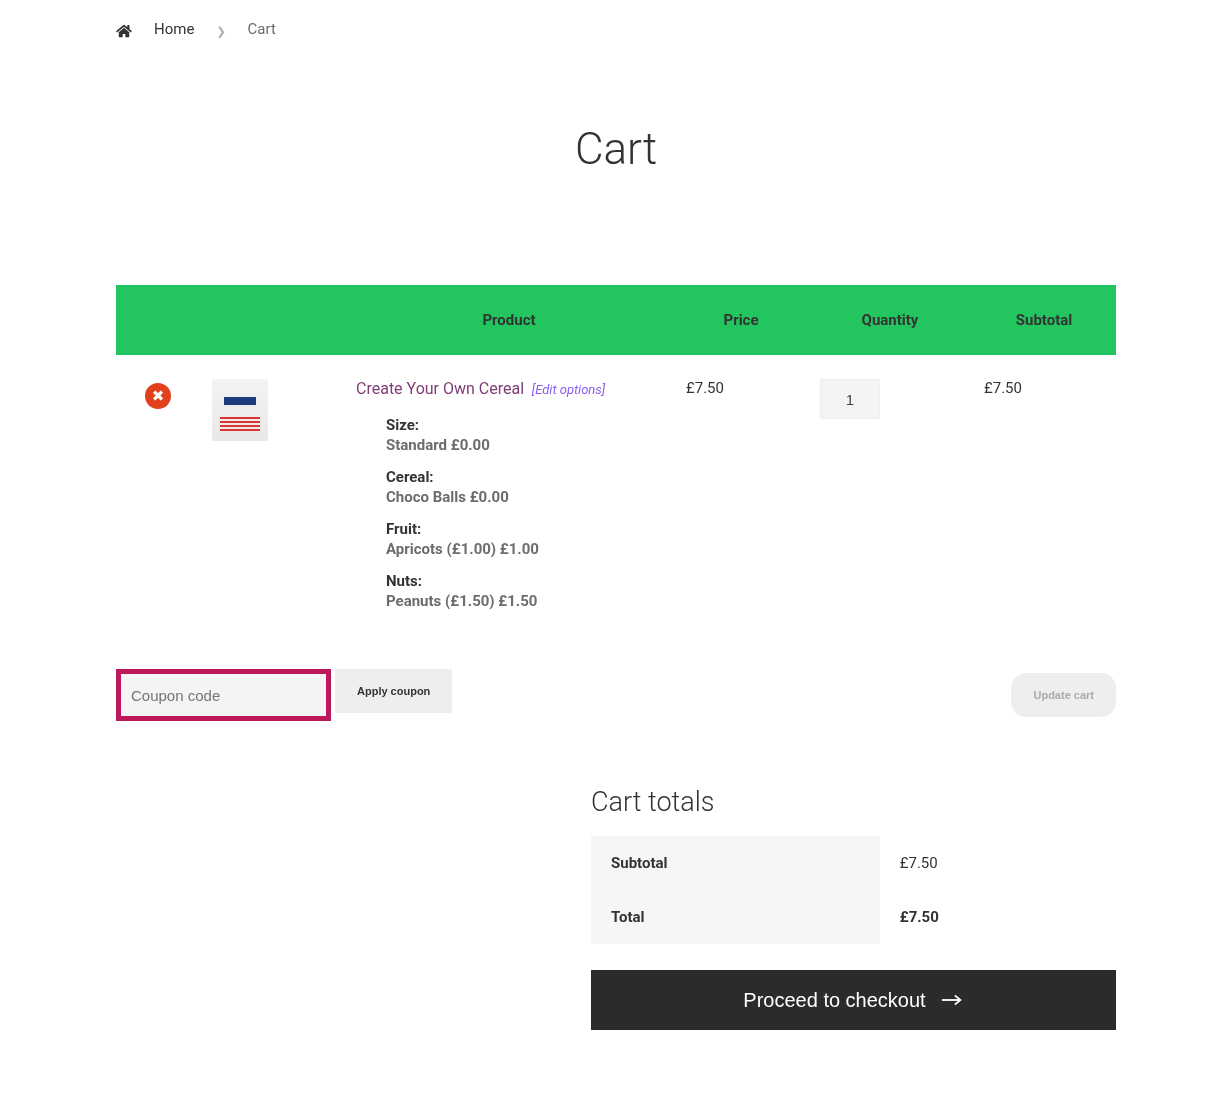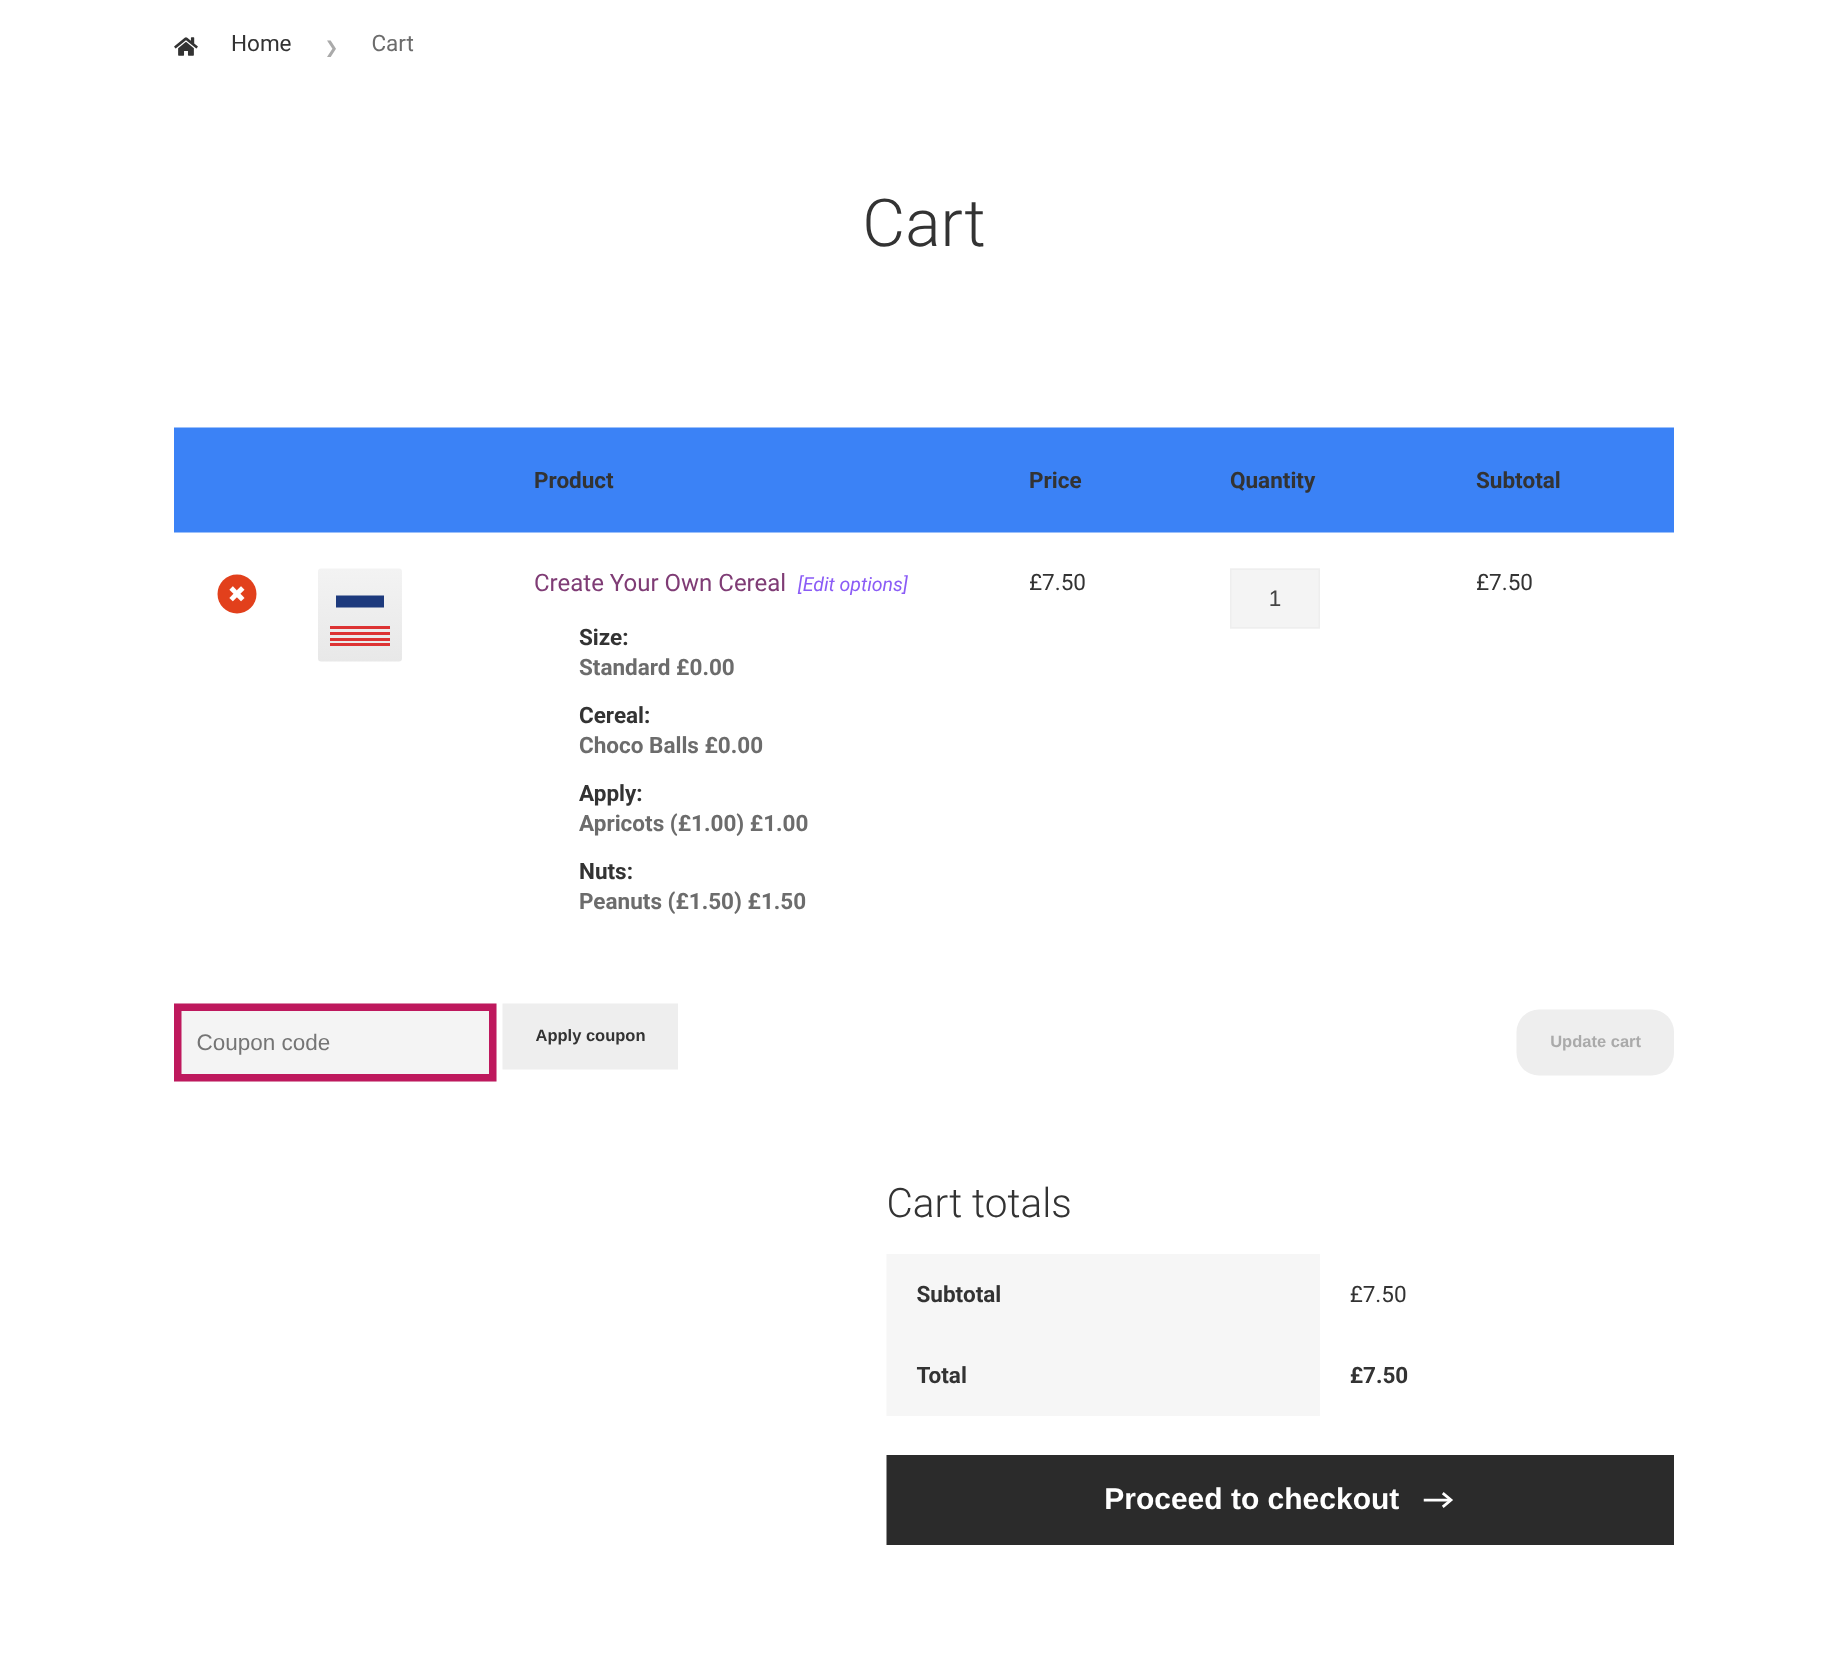"Product" table.shop_table thead th { background: #3b82f6 -> #22c55e; text-align: left -> center }
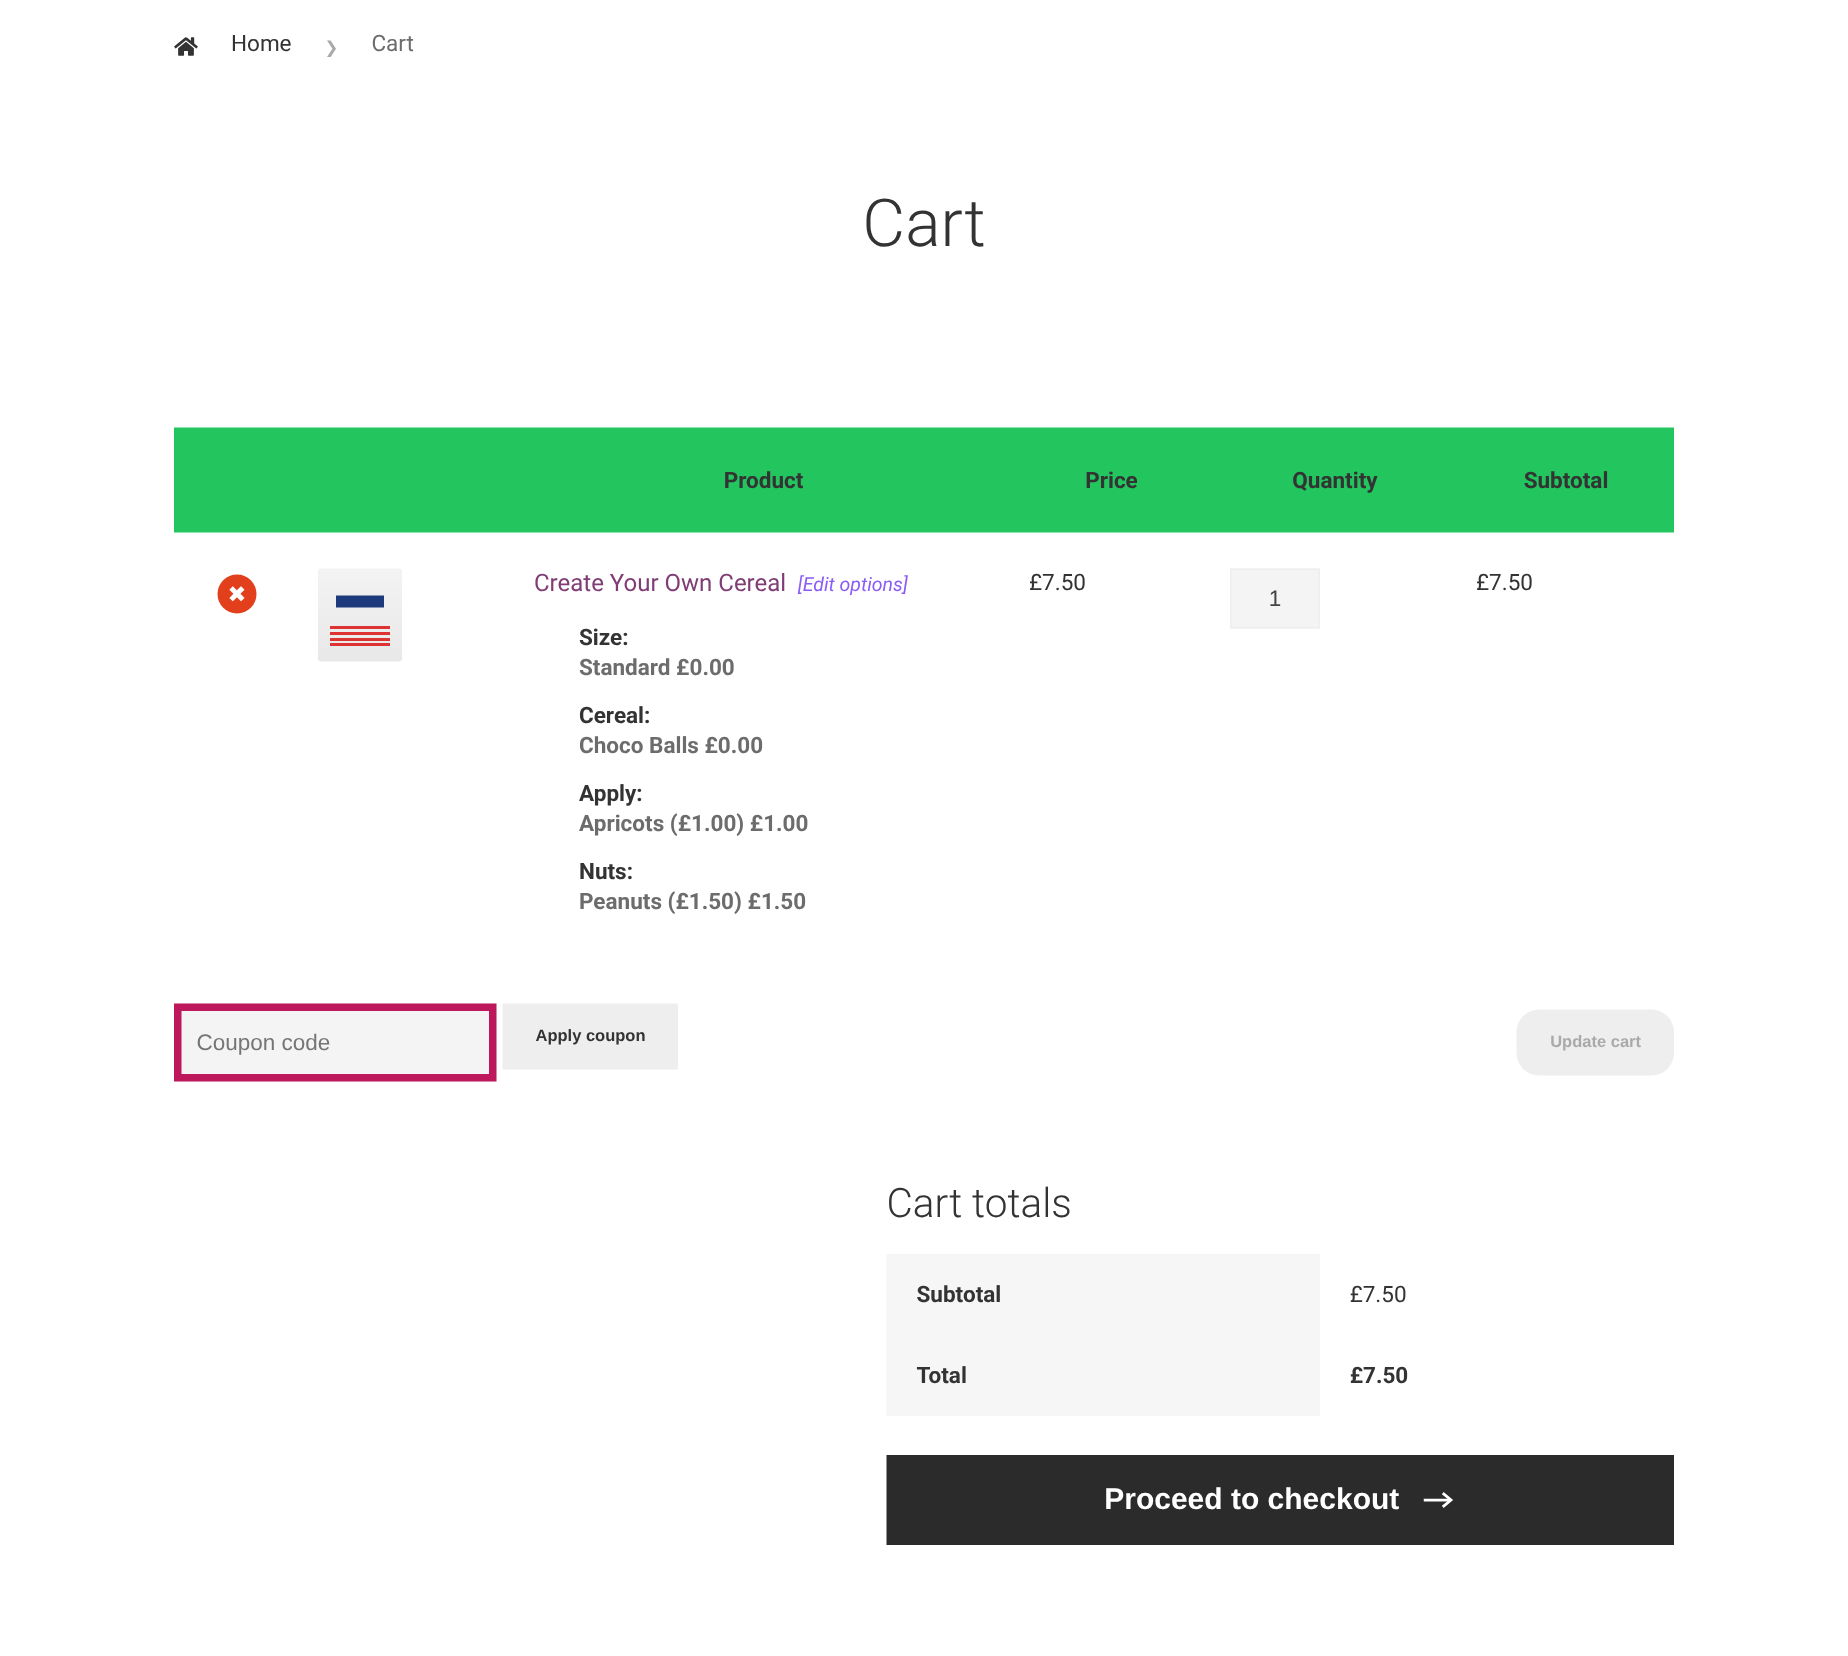"Apply:" dt { text: Apply -> Fruit }
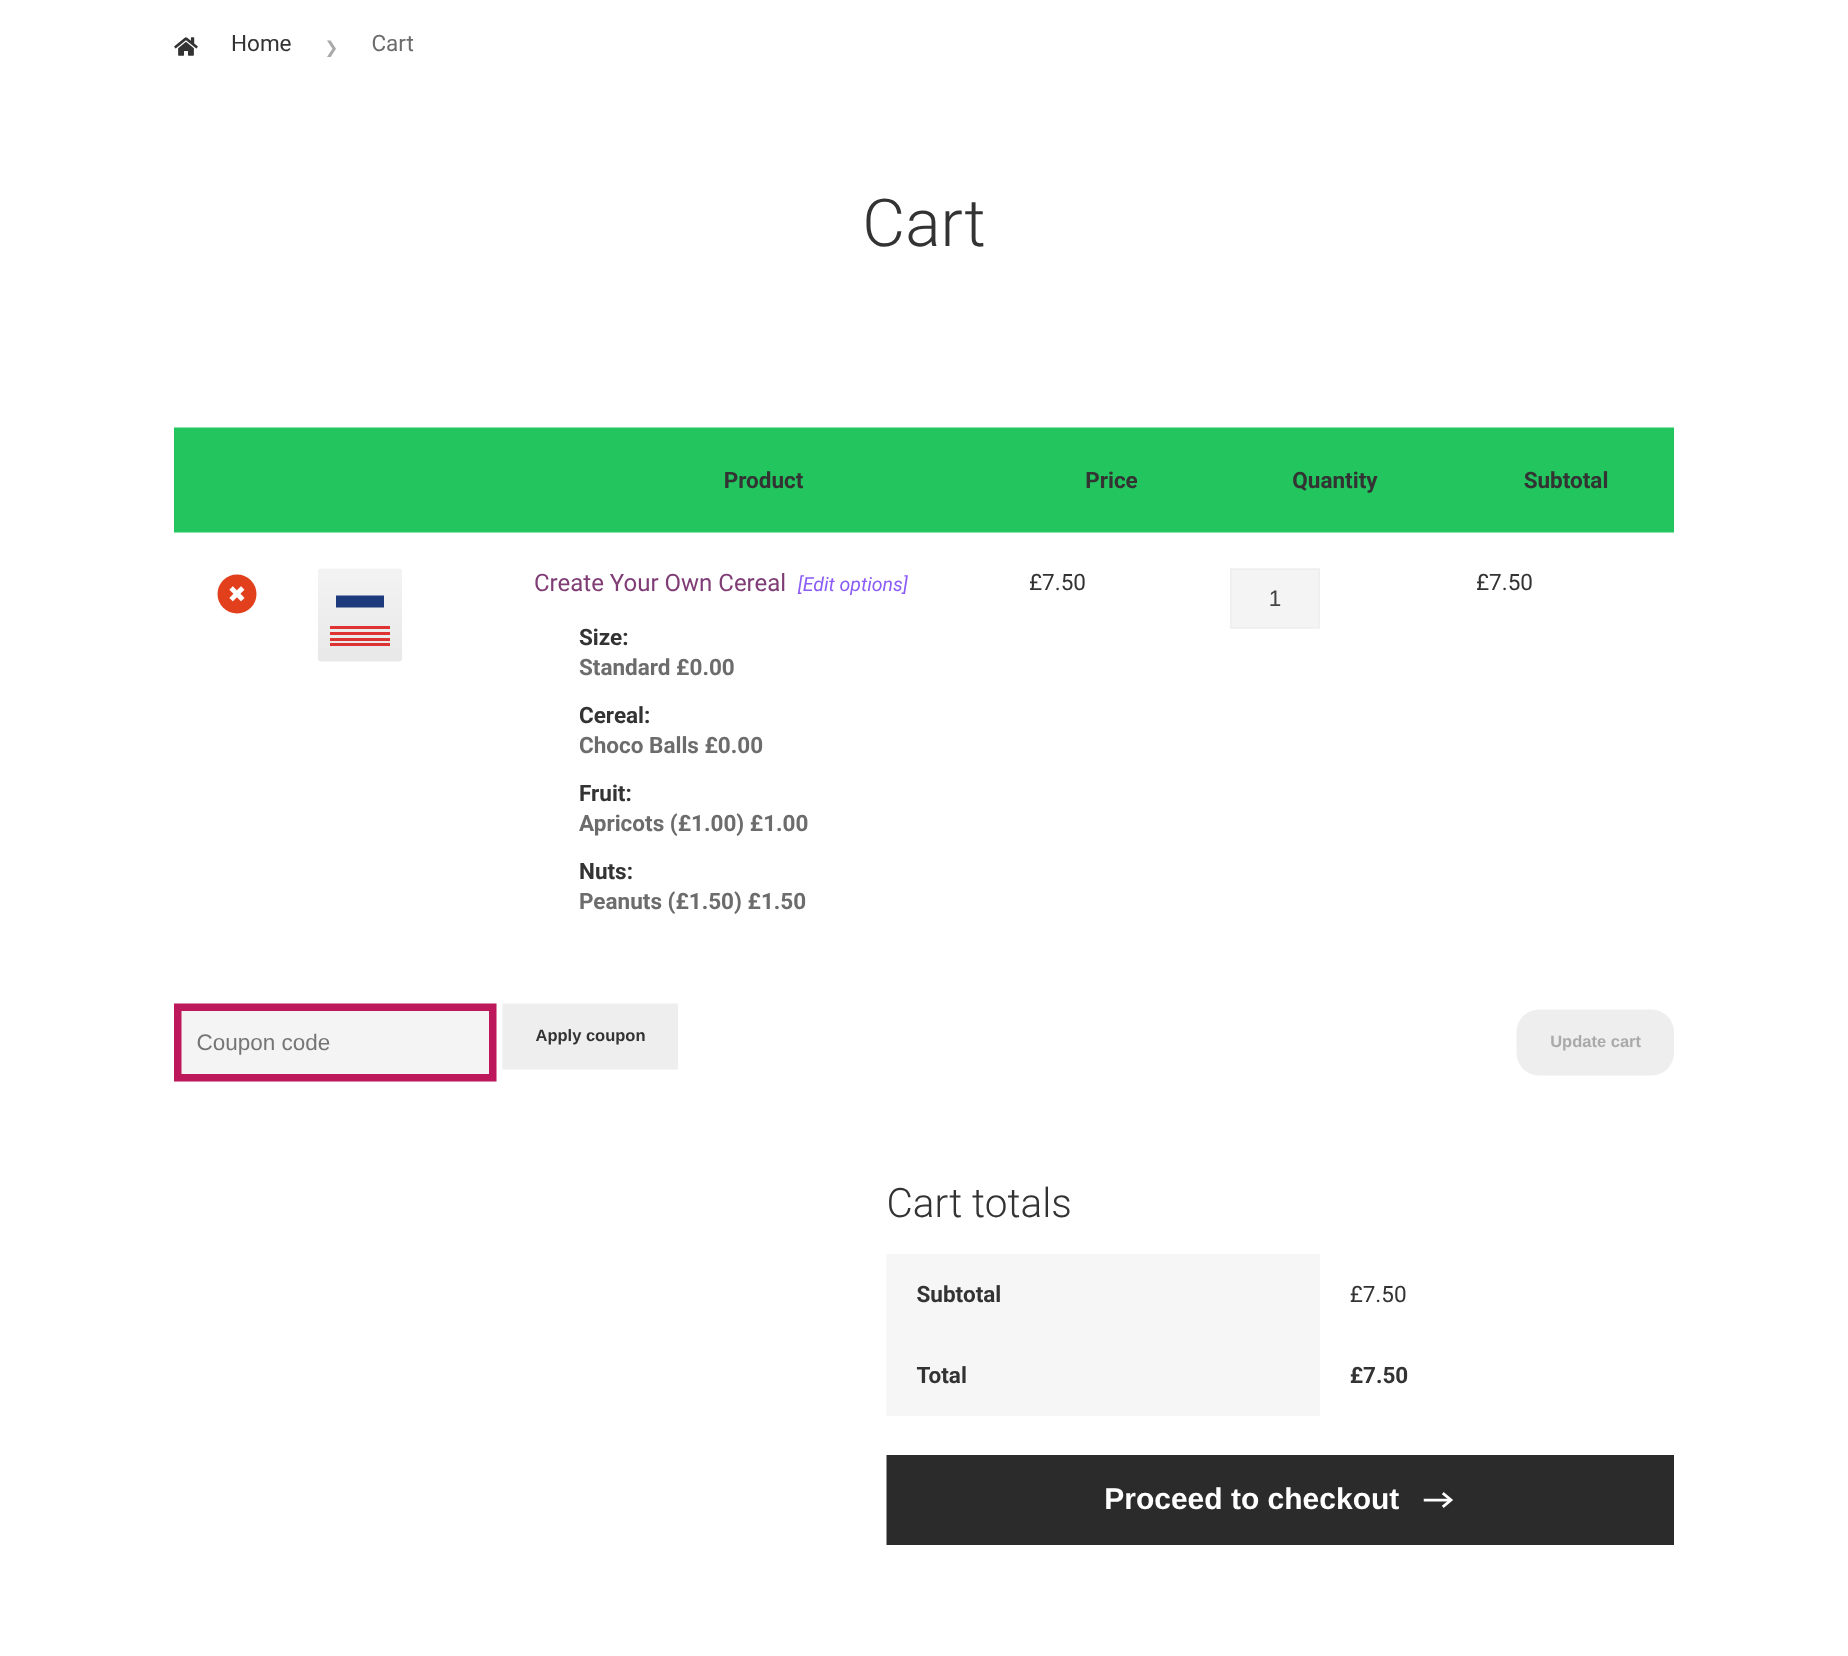"Proceed to checkout" .checkout-btn { font-weight: 700 -> 400 }
